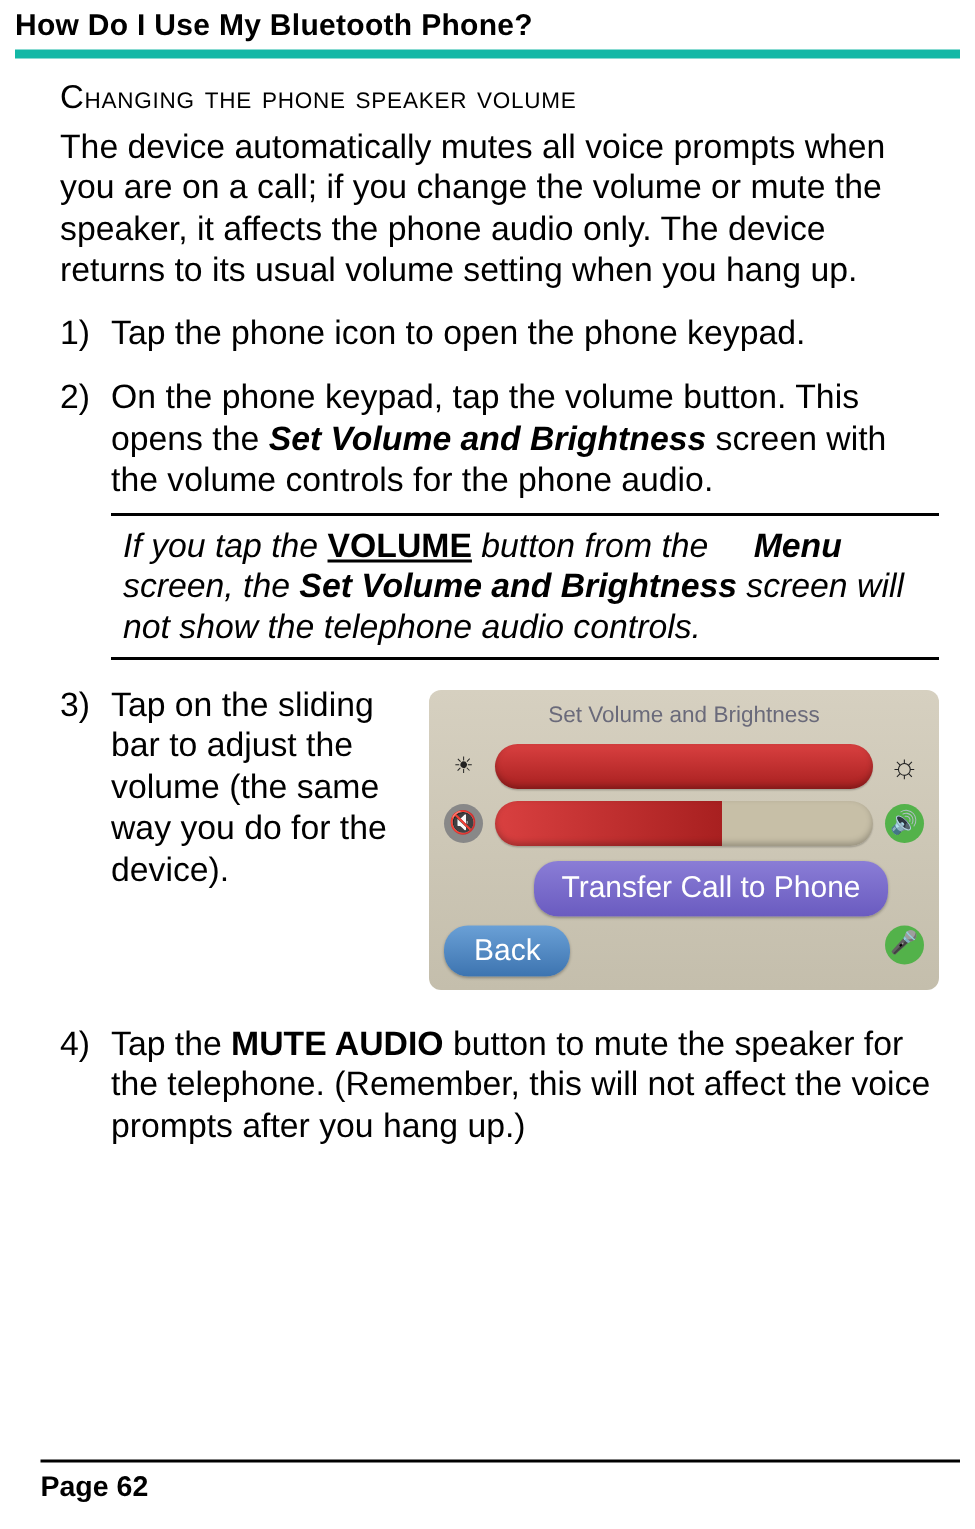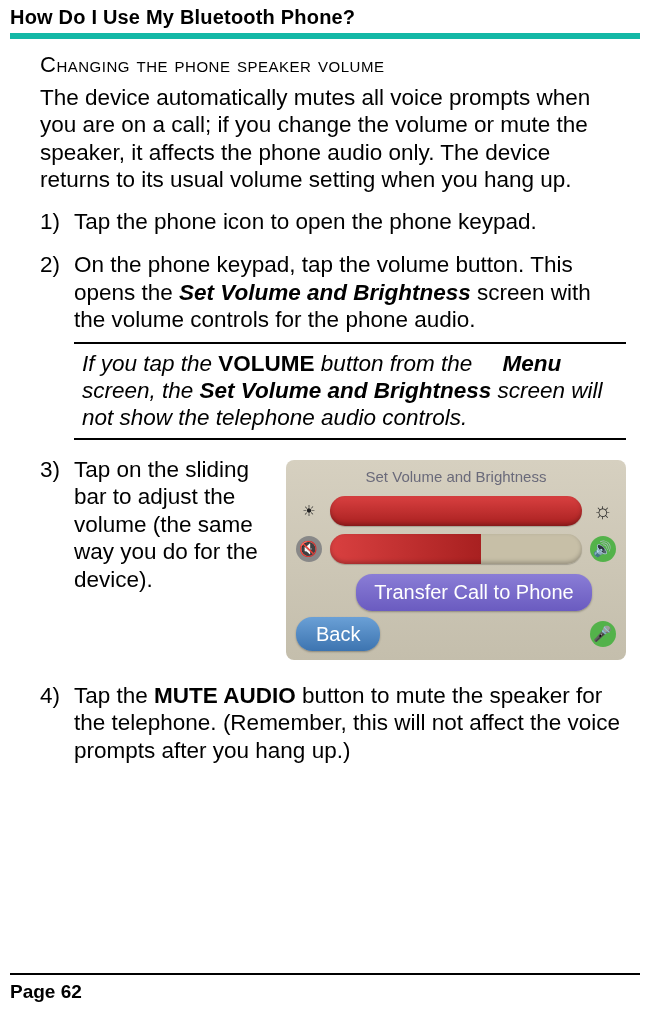"VOLUME" span.bdy-inline { text-decoration: none -> underline }
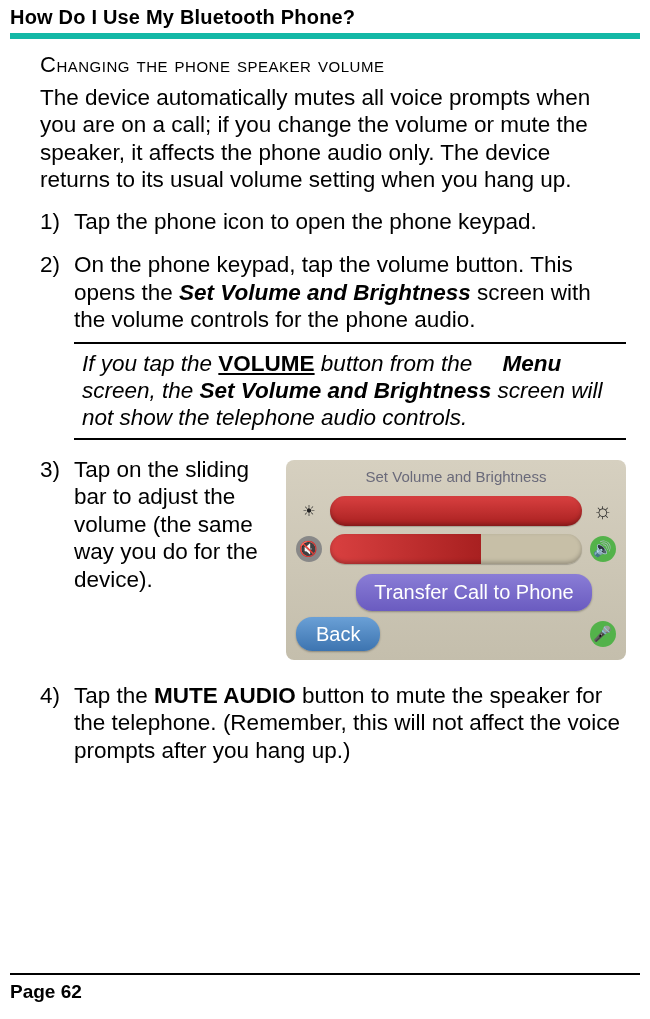"Back" .scr-bottom { align-items: center -> none }
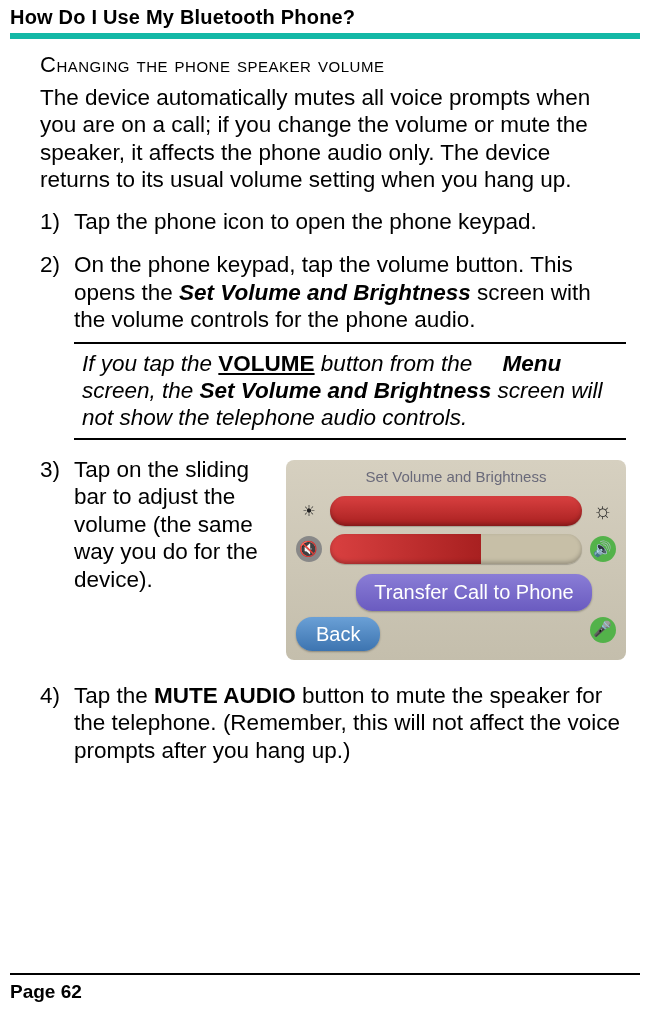"Page 62" .page-footer { left: 10px -> 27px }
